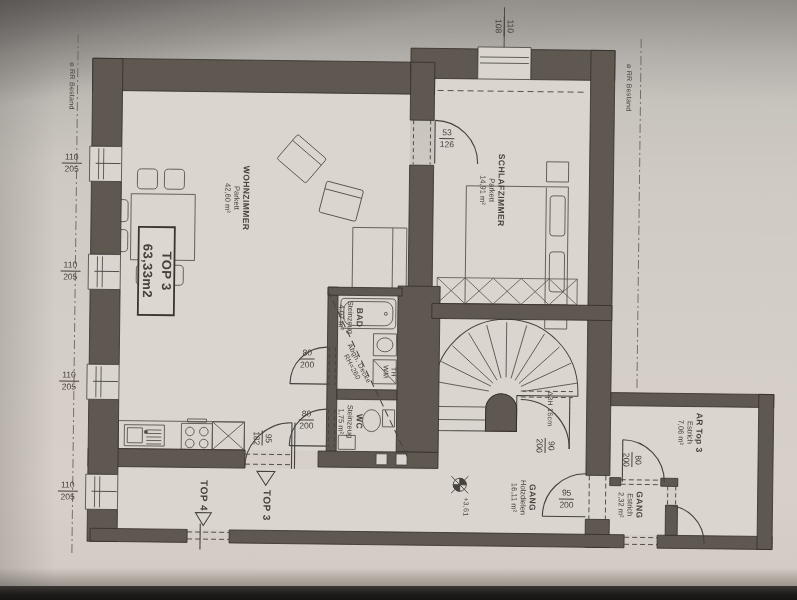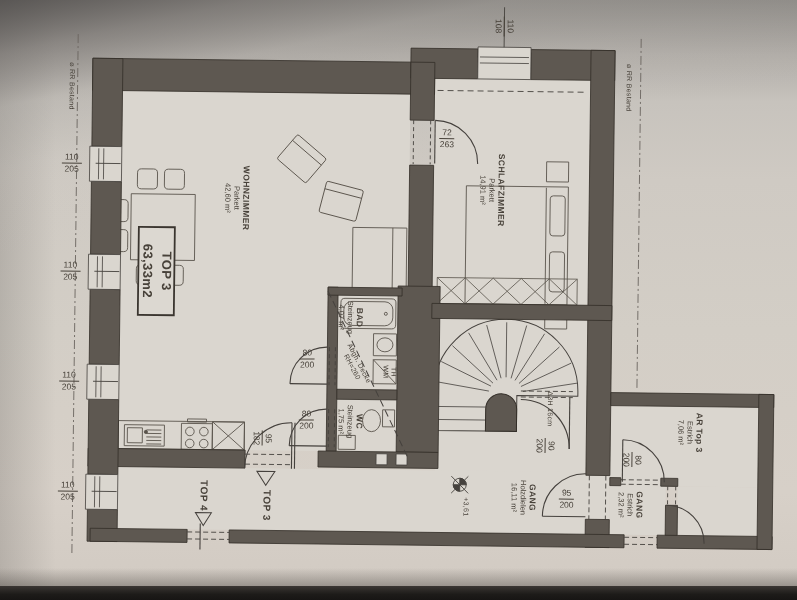"72" span.n { text: 72 -> 53 }
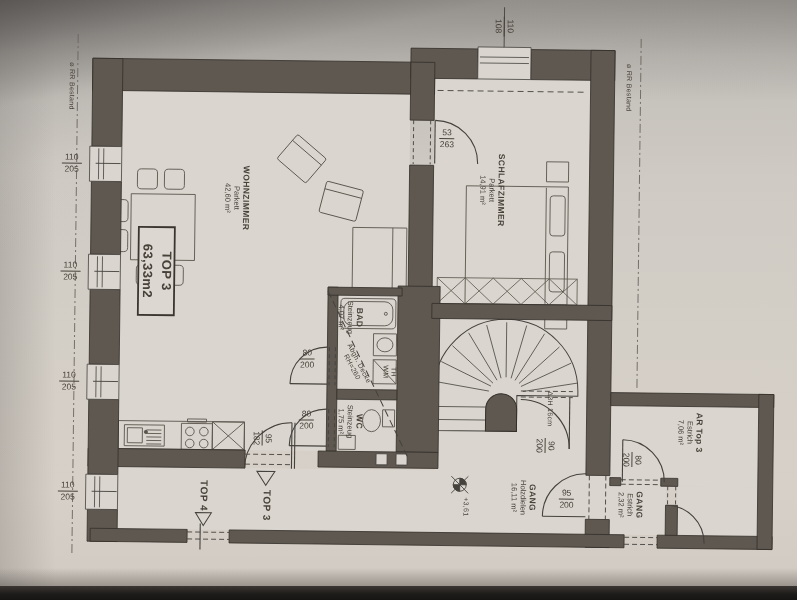"263" span { text: 263 -> 126 }
